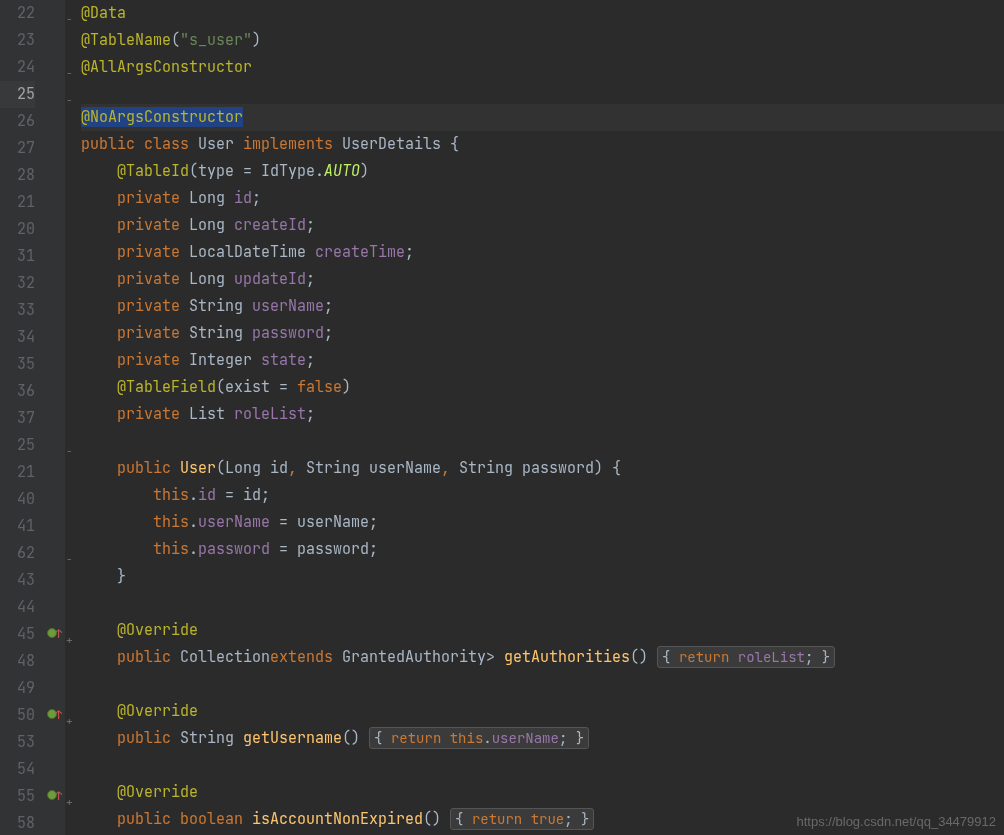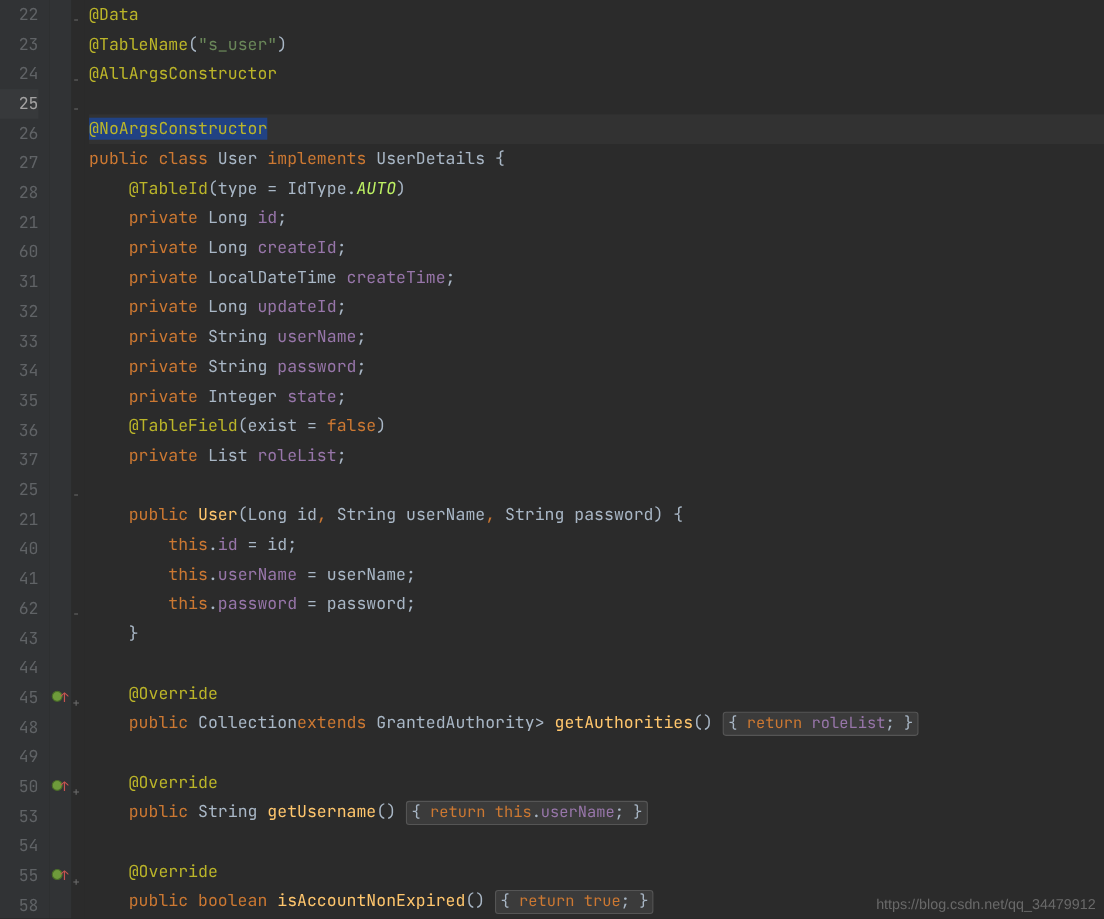"60" div.line { text: 60 -> 20 }
